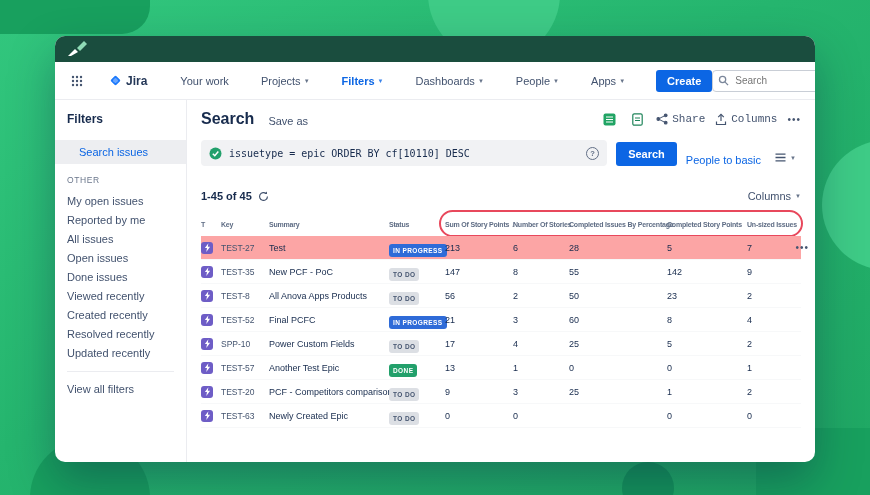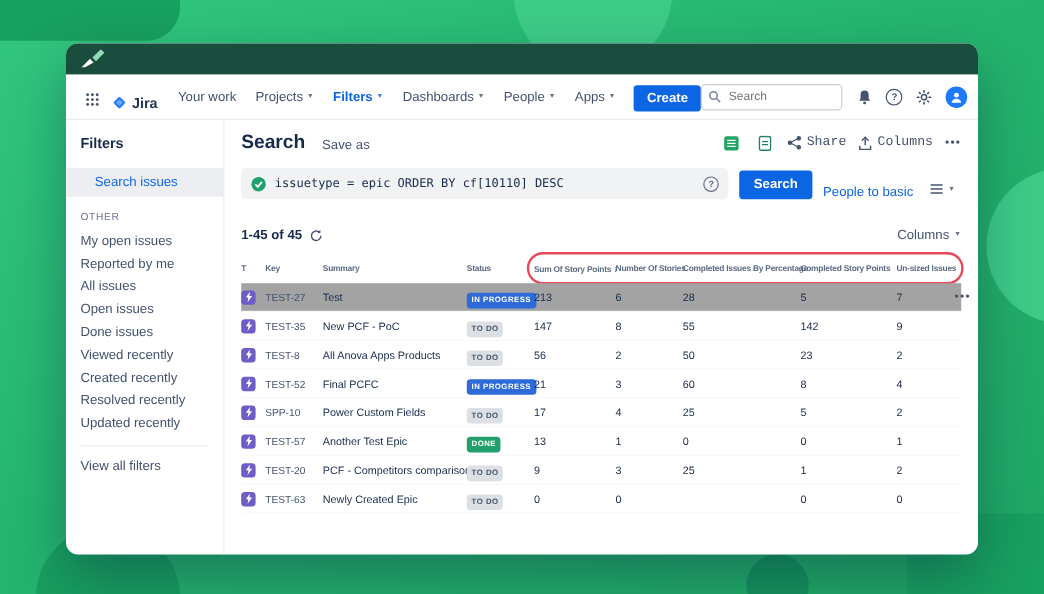"Jira" .nav-left { align-items: flex-end -> center; gap: 2px -> 18px }
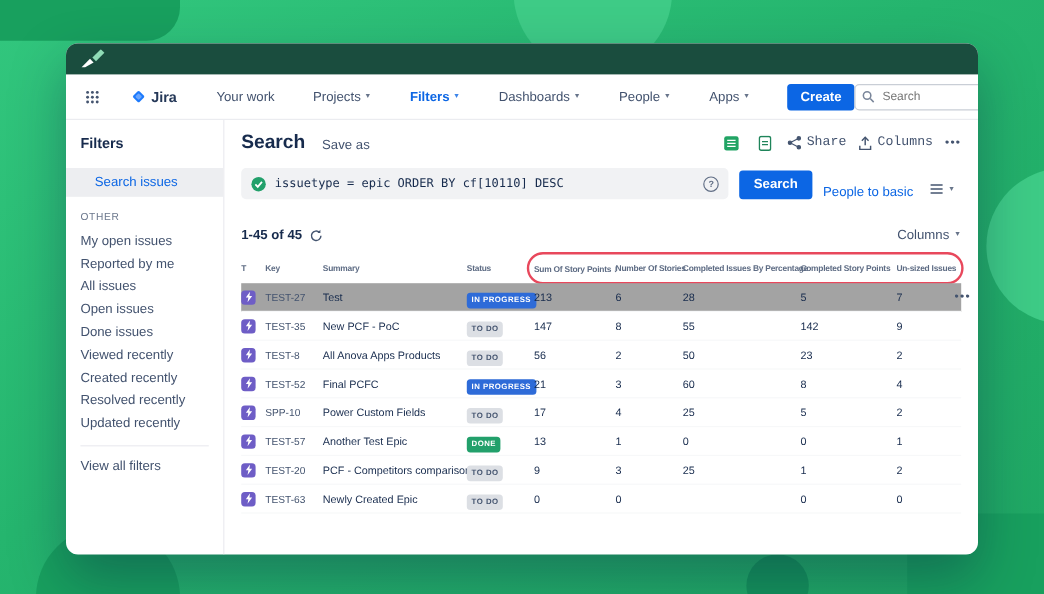"TEST-27" .trow.selected { background: #a3a3a3 -> #fca5a5 }
